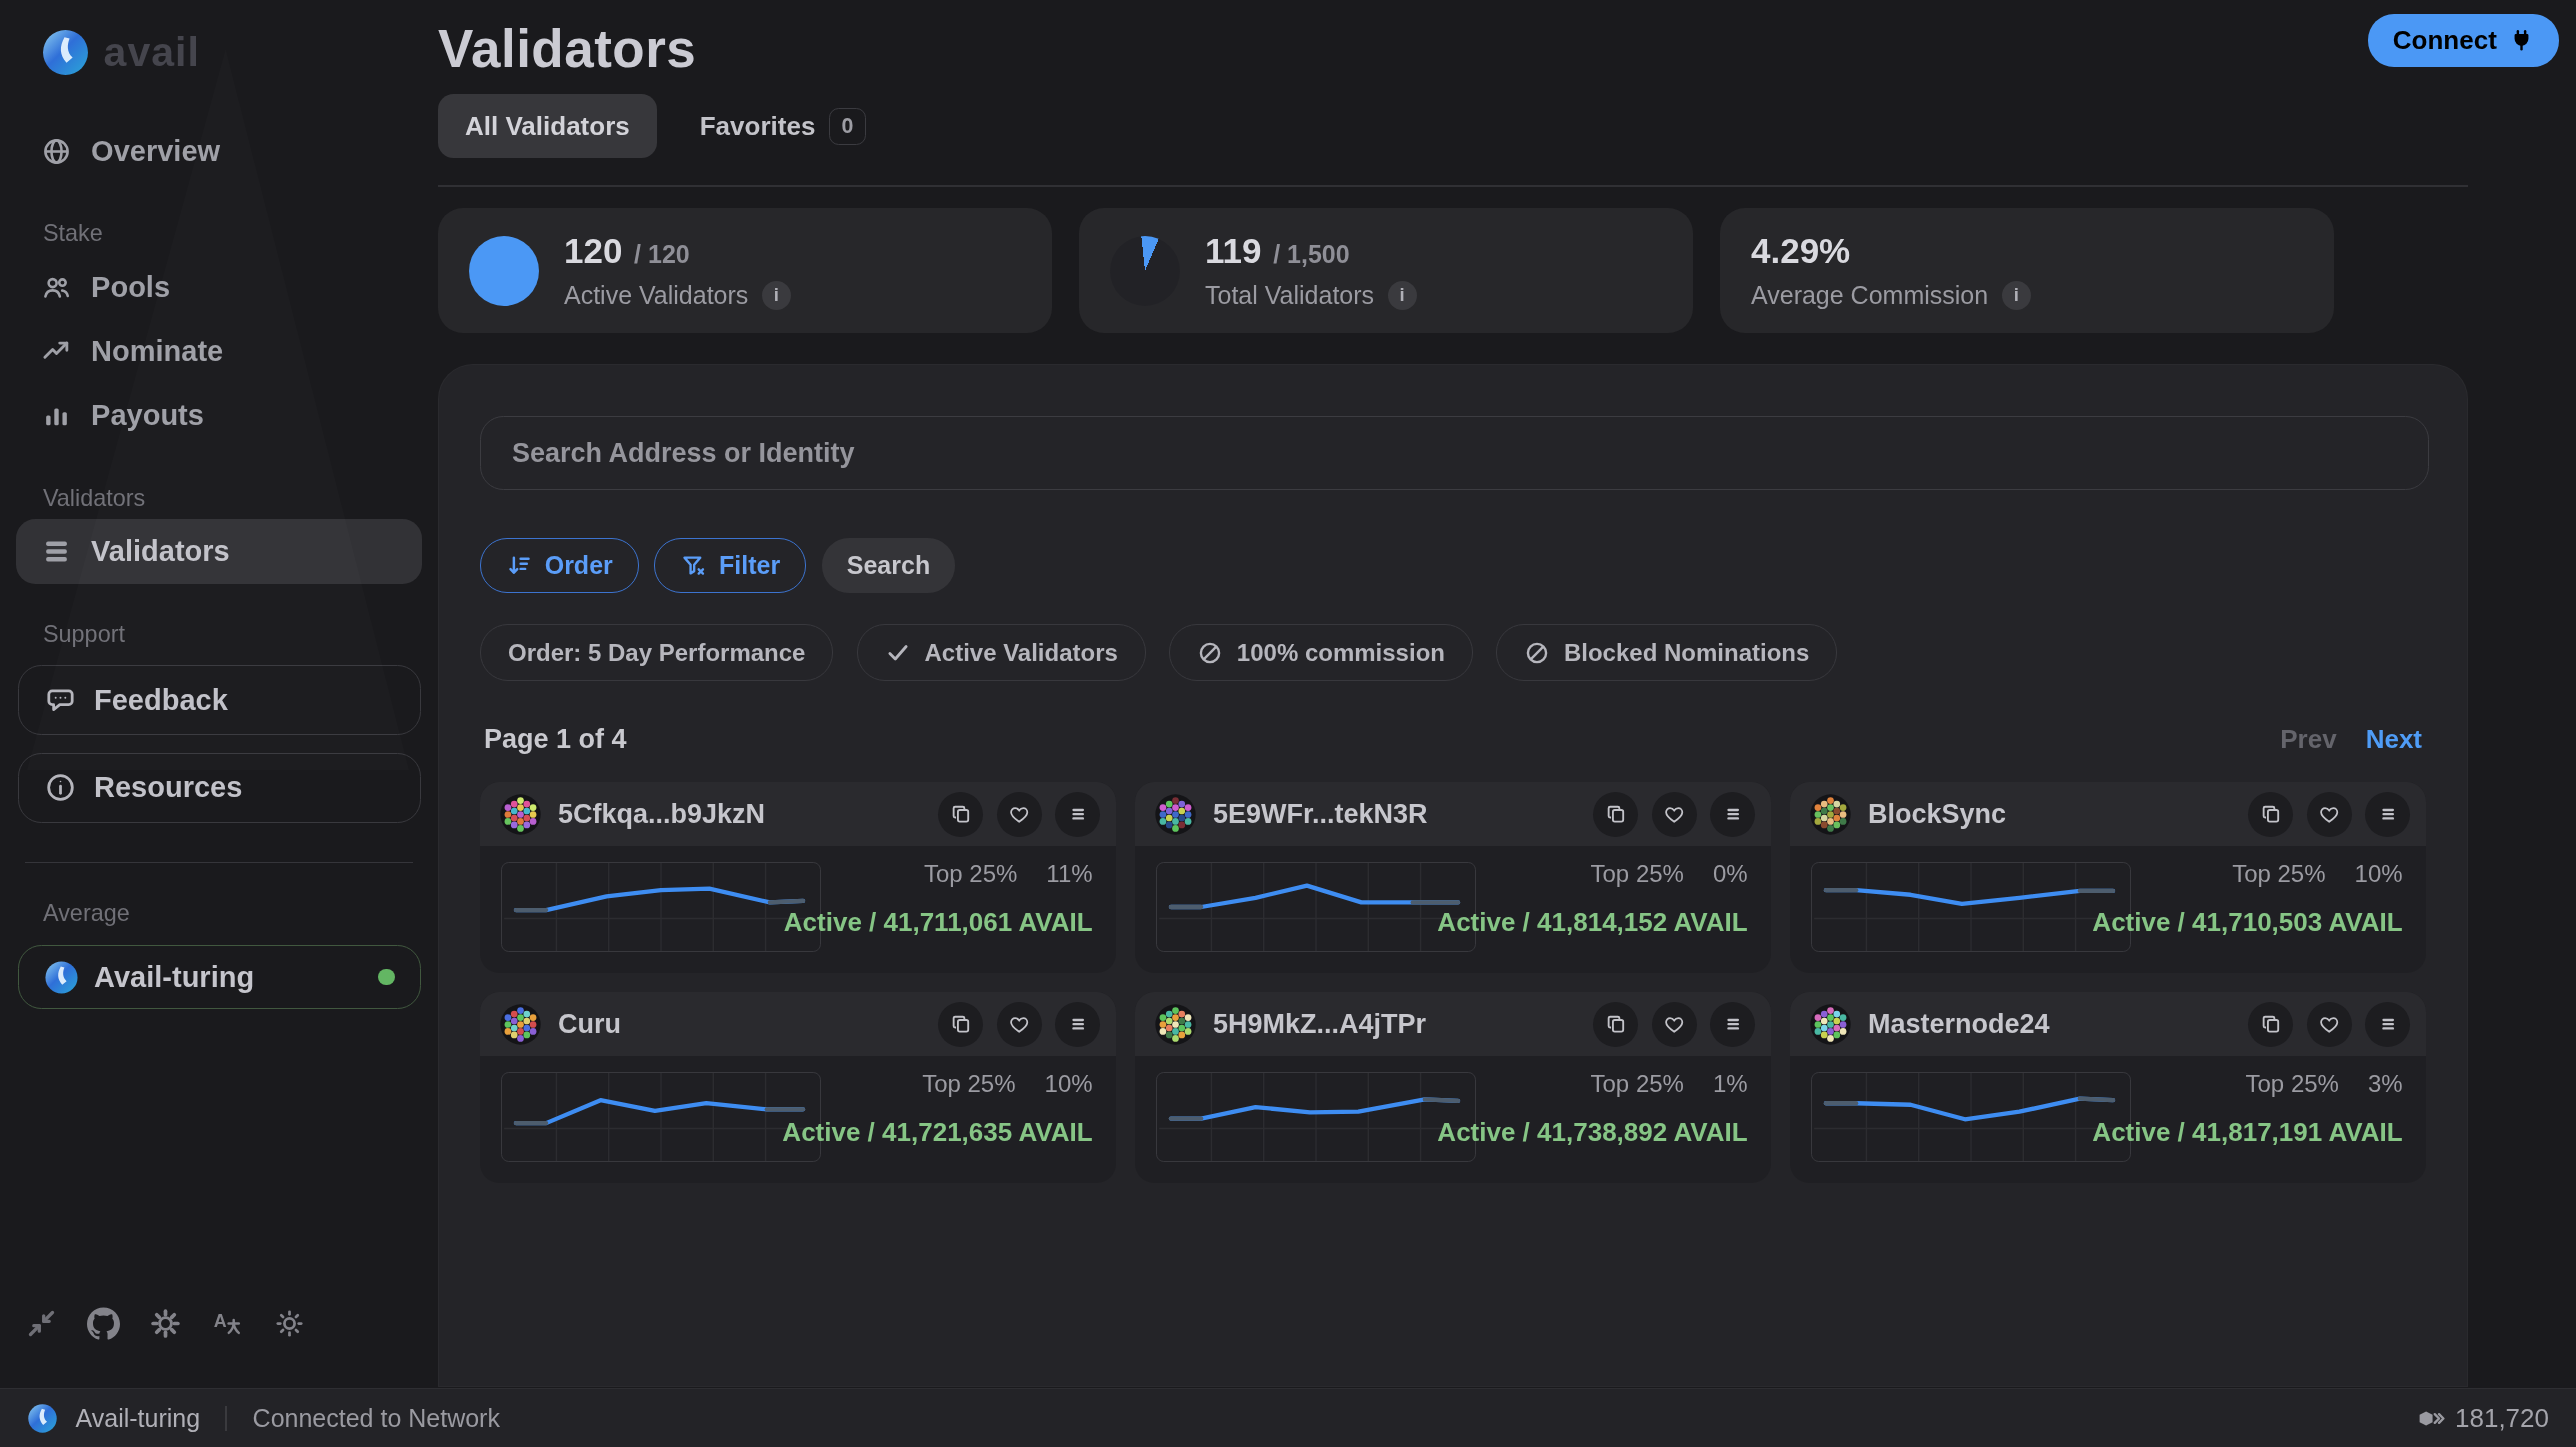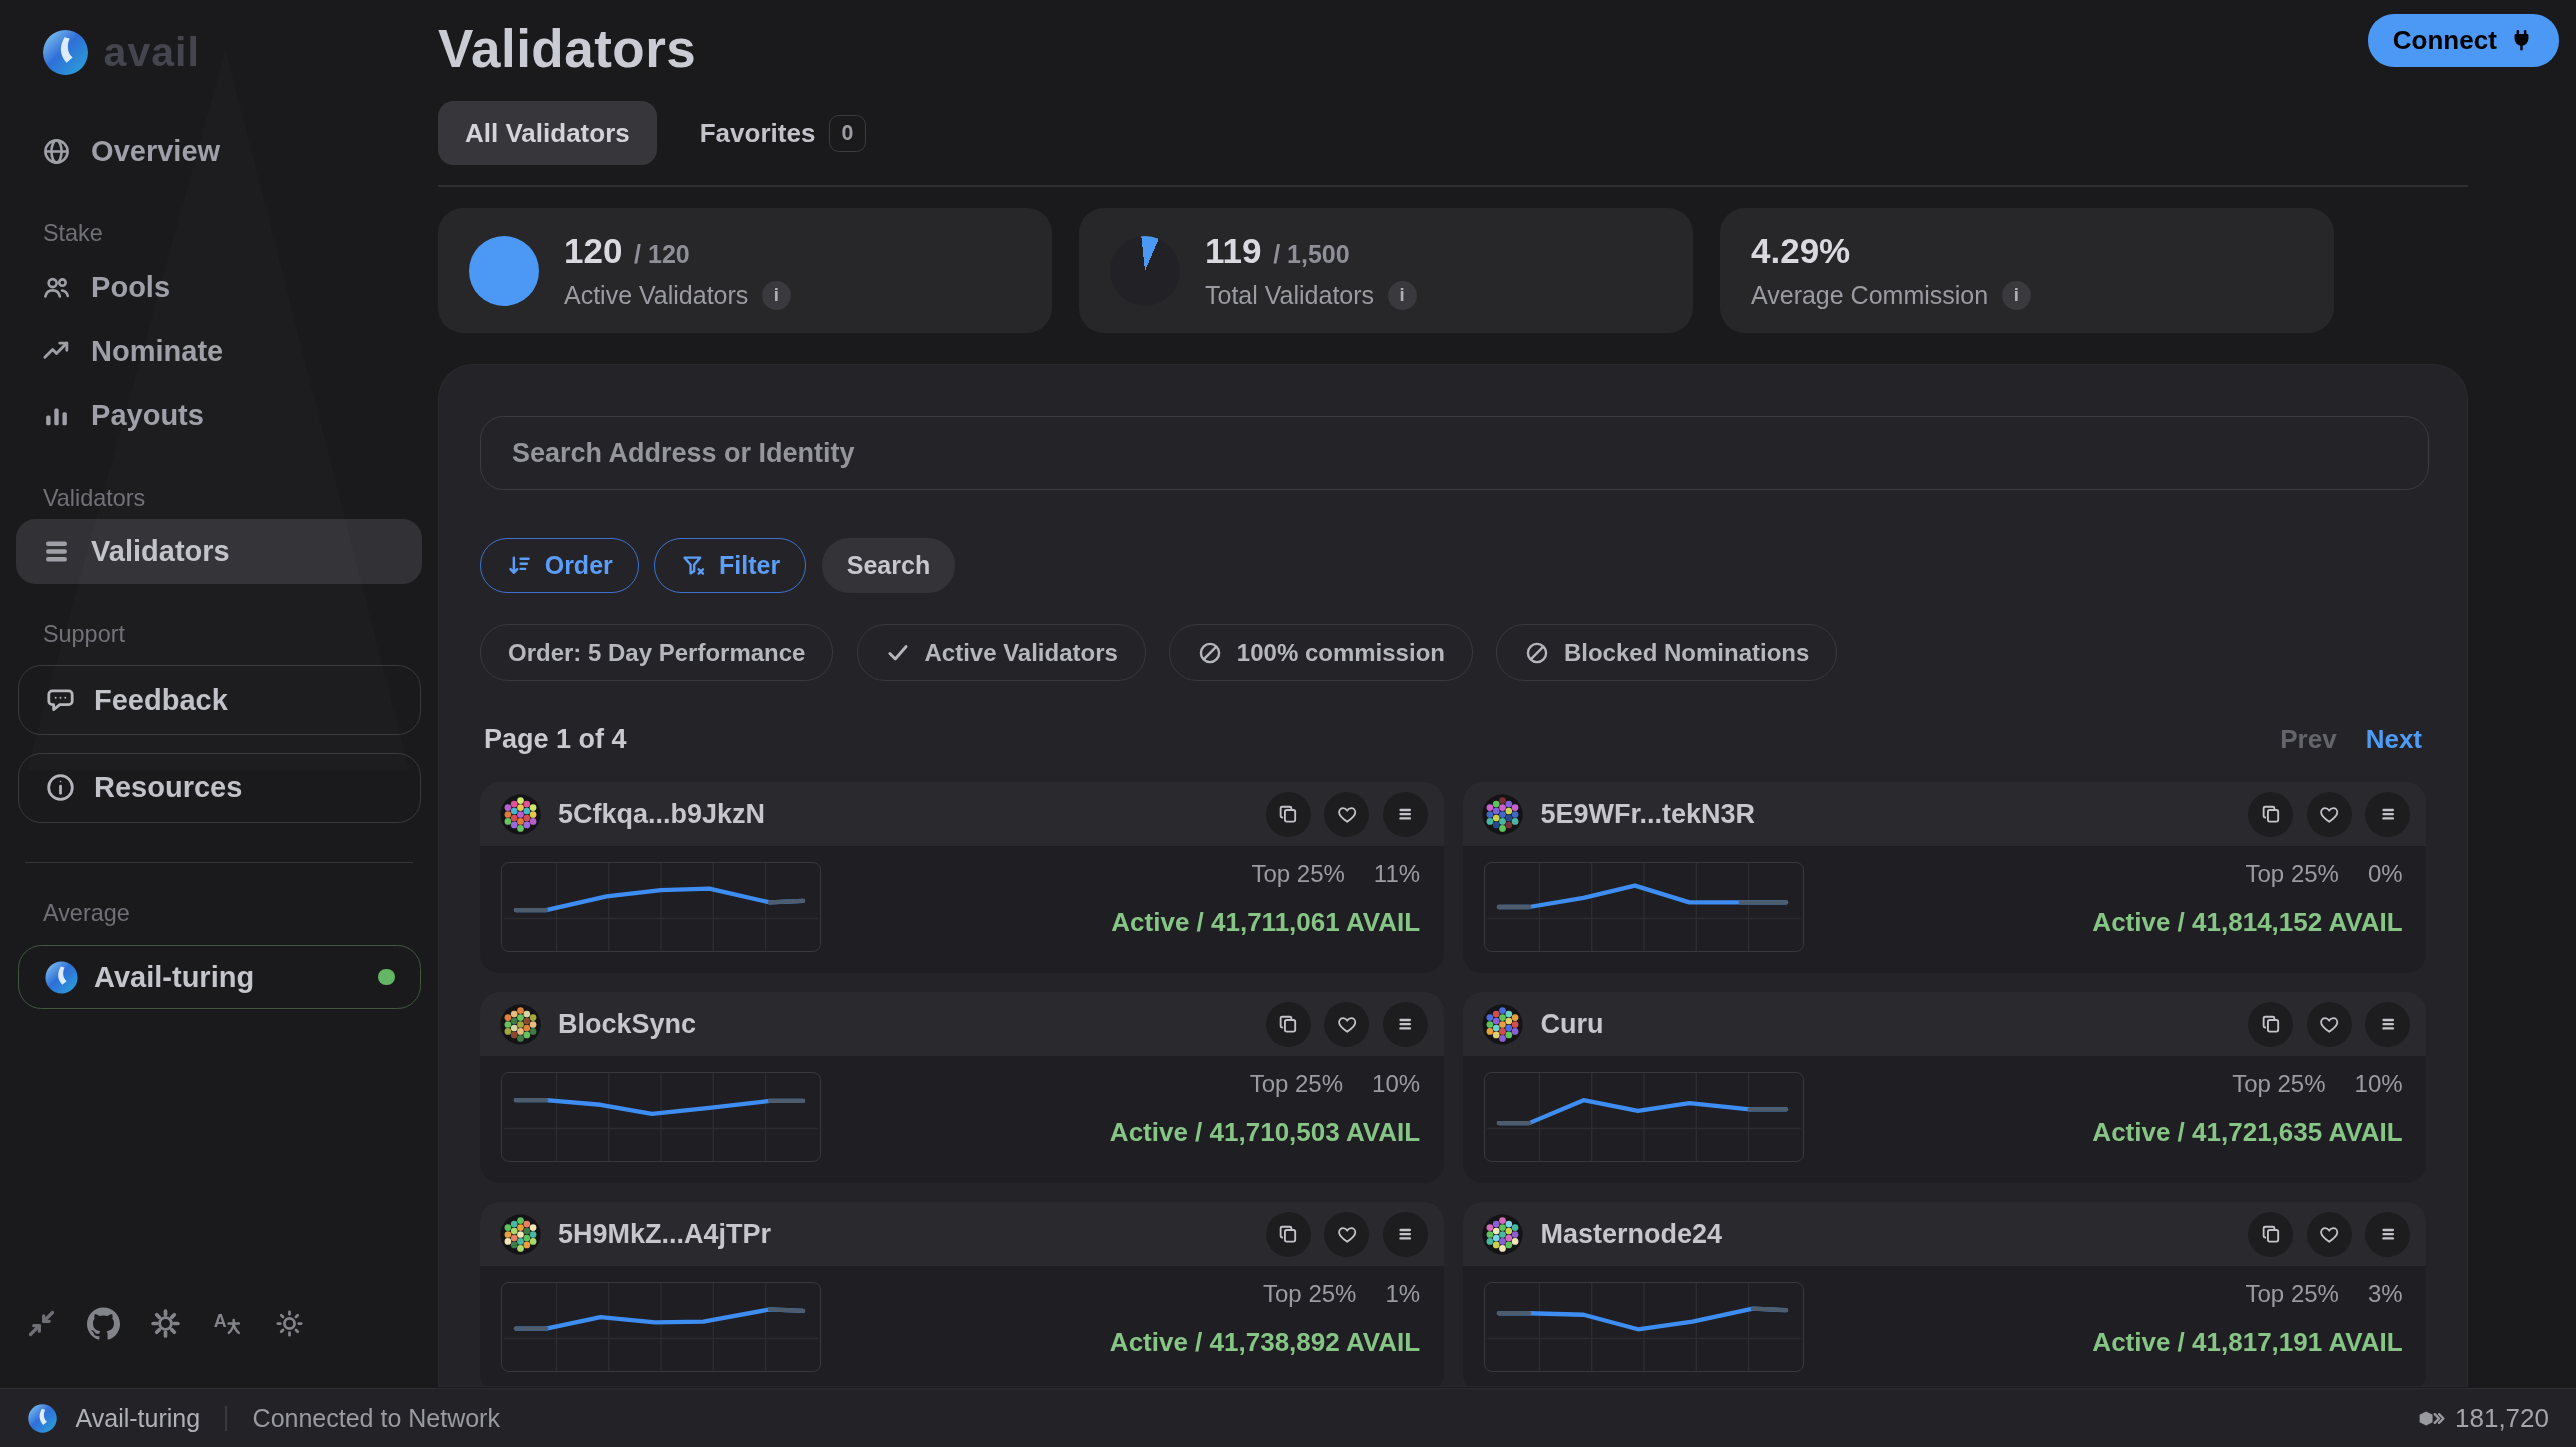"All Validators" .tabs { top: 101px -> 94px }
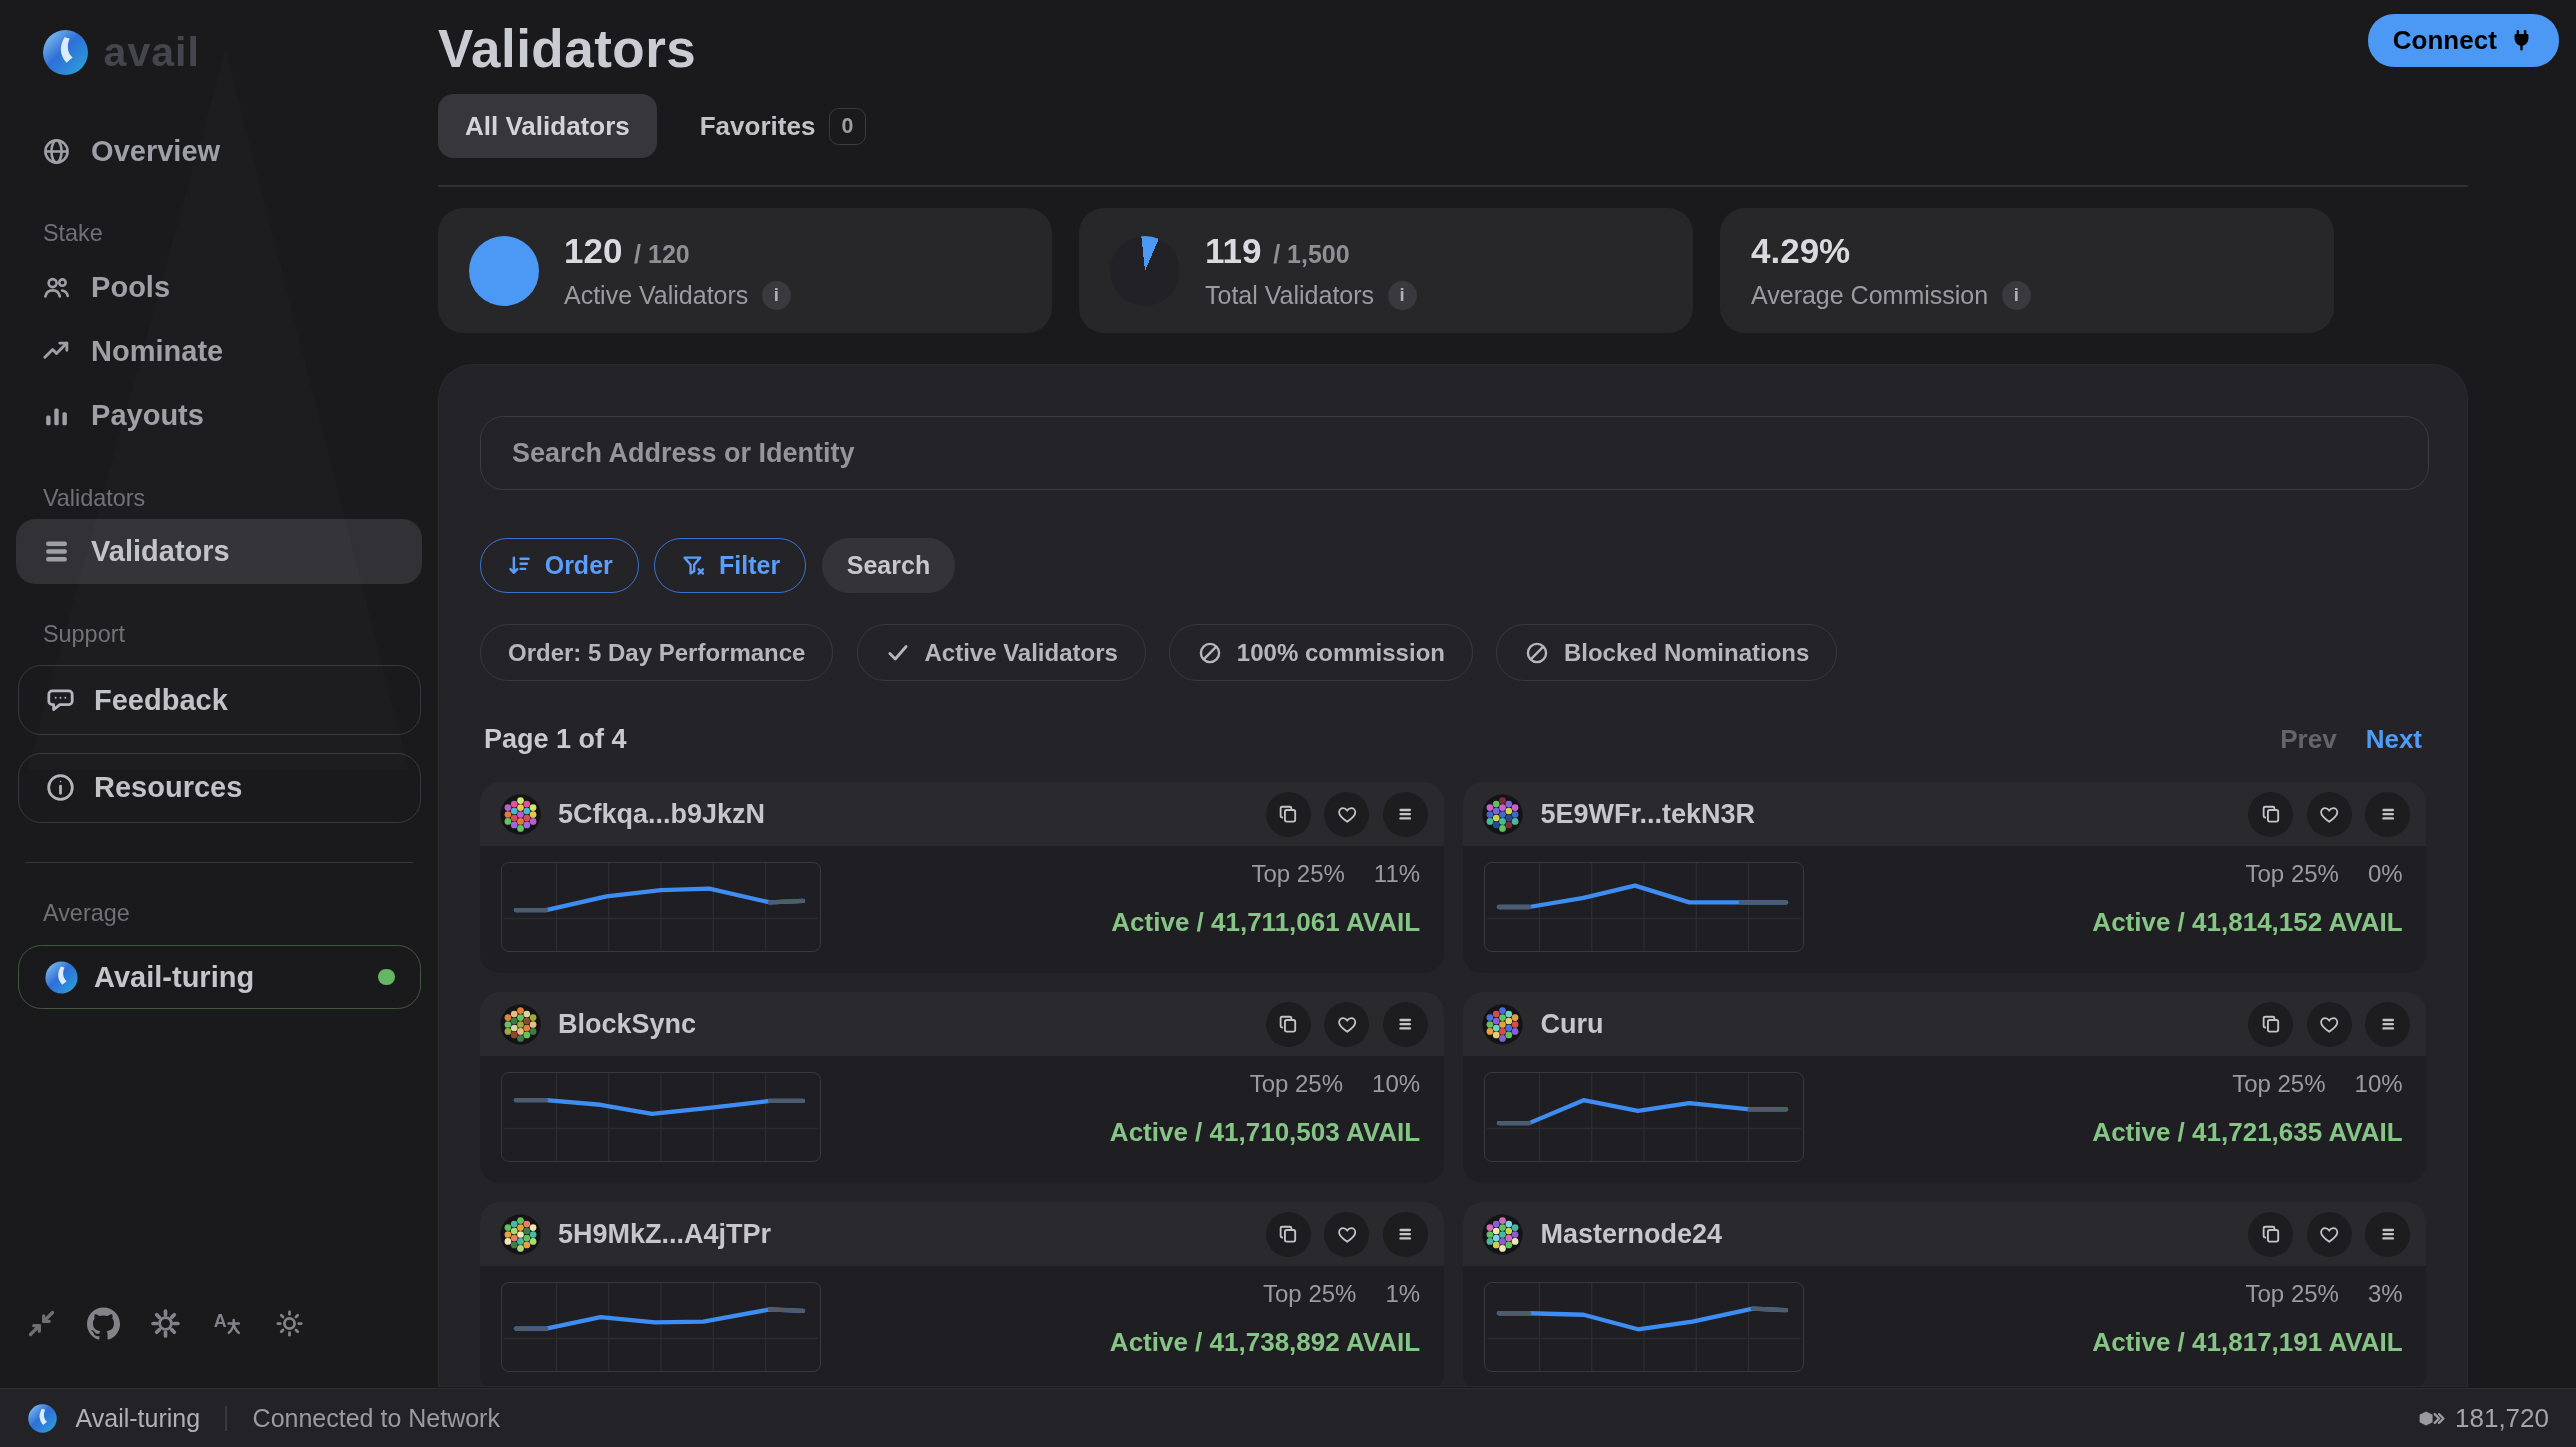"5Cfkqa...b9JkzN" .cards { grid-template-columns: 1fr 1fr -> 1fr 1fr 1fr }
